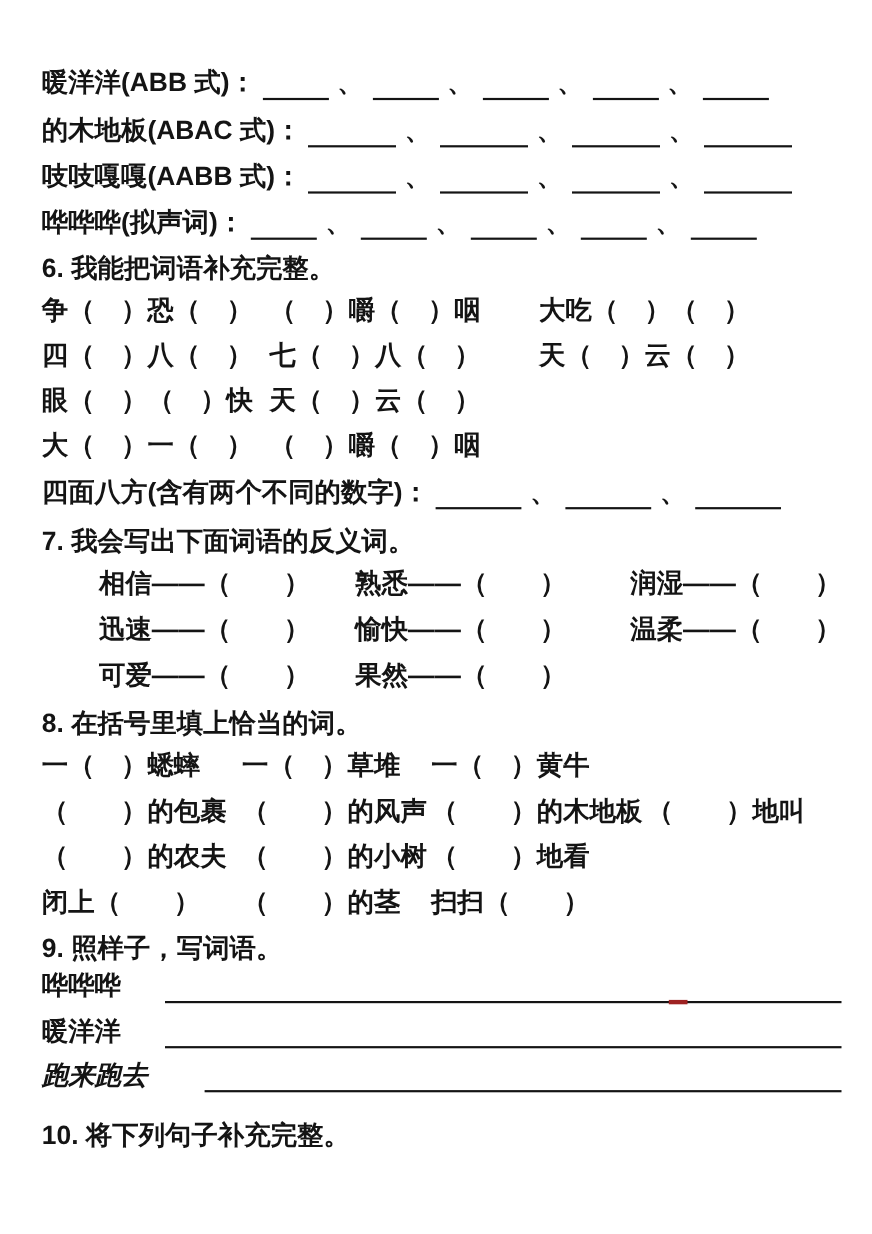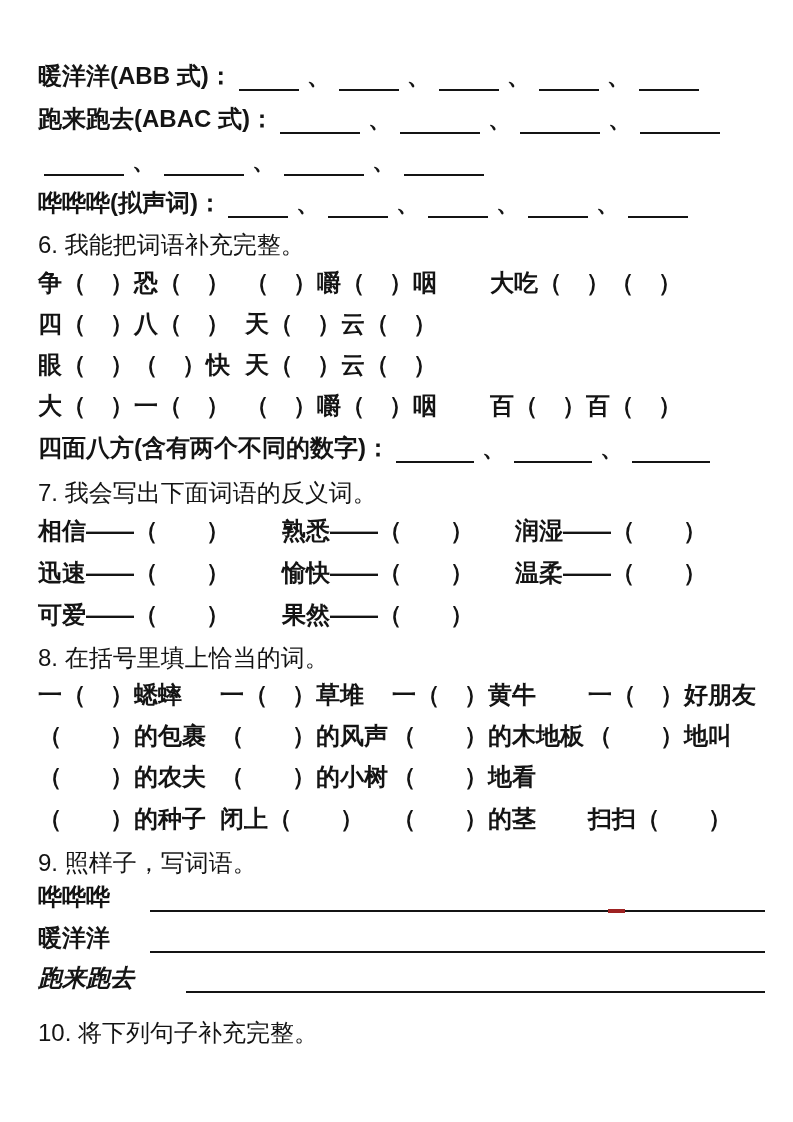"跑来跑去(ABAC 式)：" span.lbl { text: 跑来跑去 -> 的木地板 }
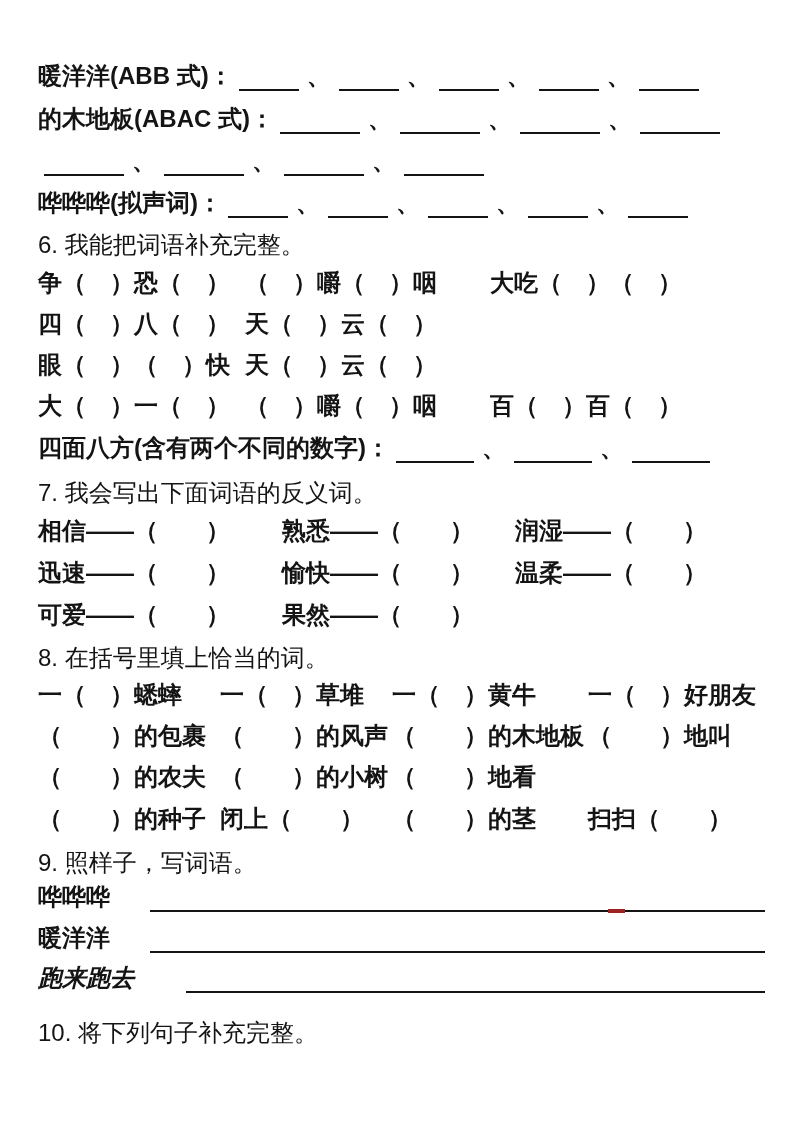"吱吱嘎嘎(AABB 式)：" span.lbl { html: none -> <span>吱吱嘎嘎(AABB 式)：</span> }
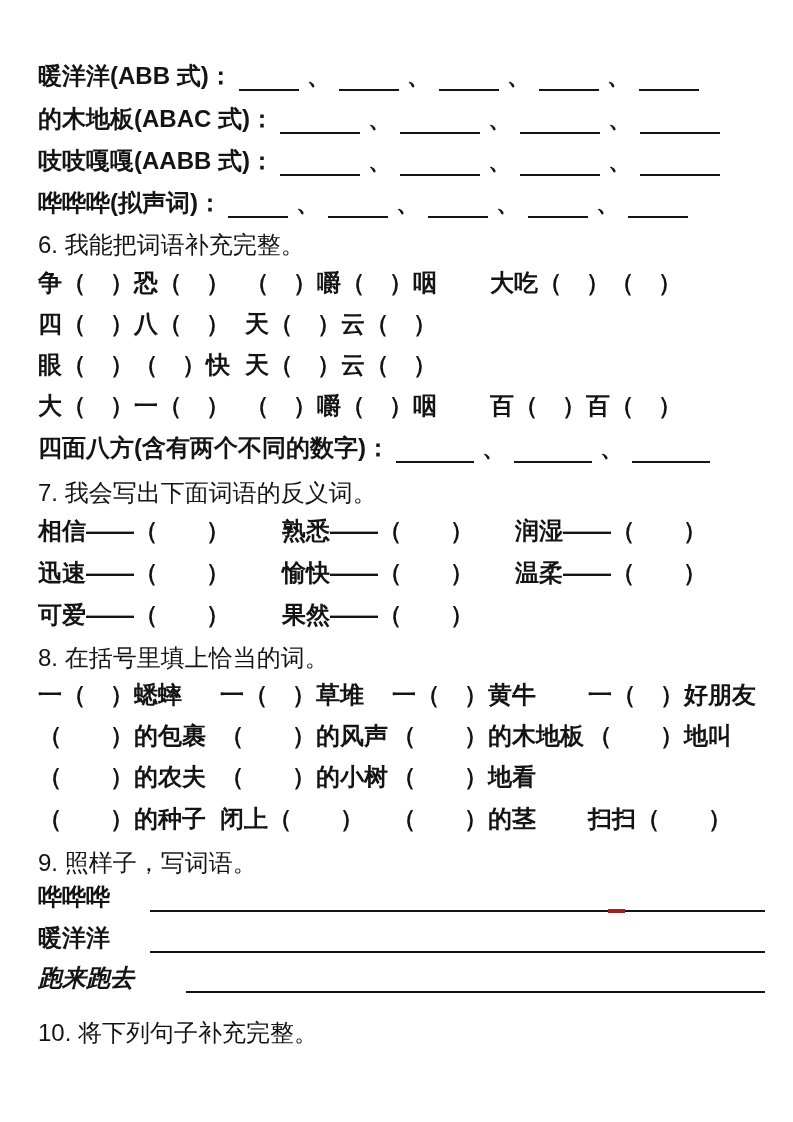"6. 我能把词语补充完整。" .hdr { font-weight: 400 -> 700 }
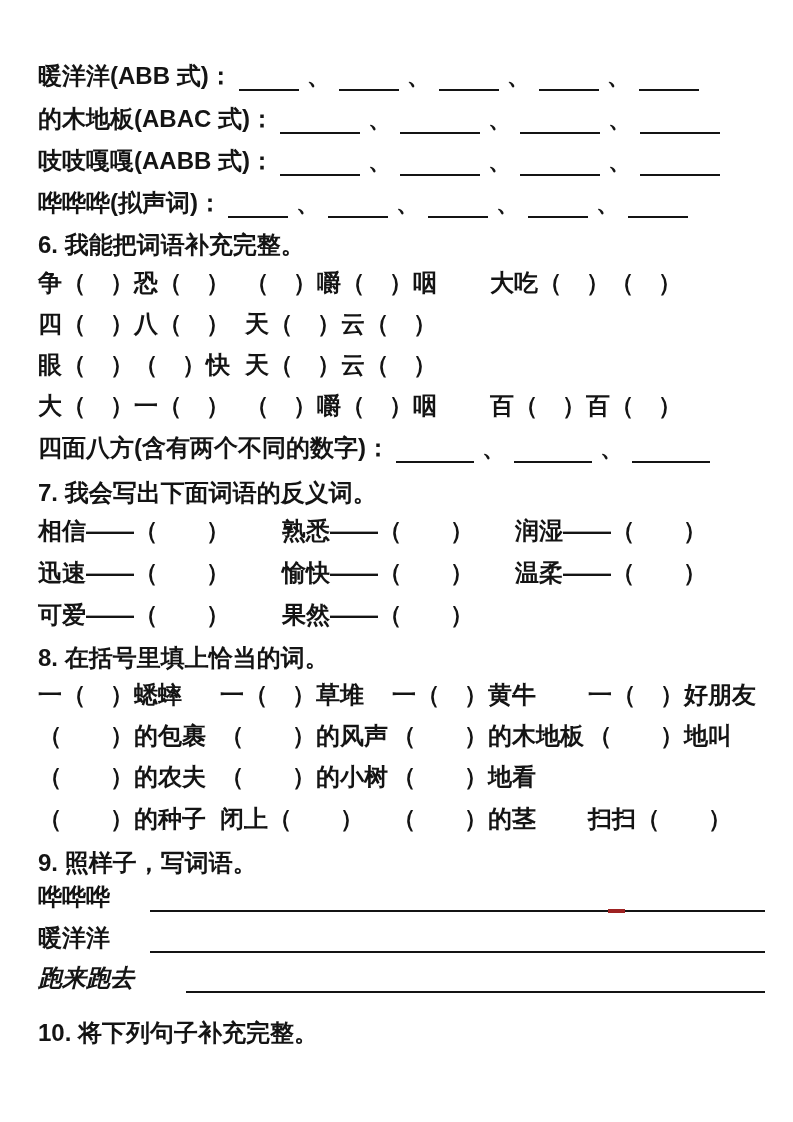"七（ ）八（ ）" span.cell { html: none -> <span>七（ ）八（ ）</span> }
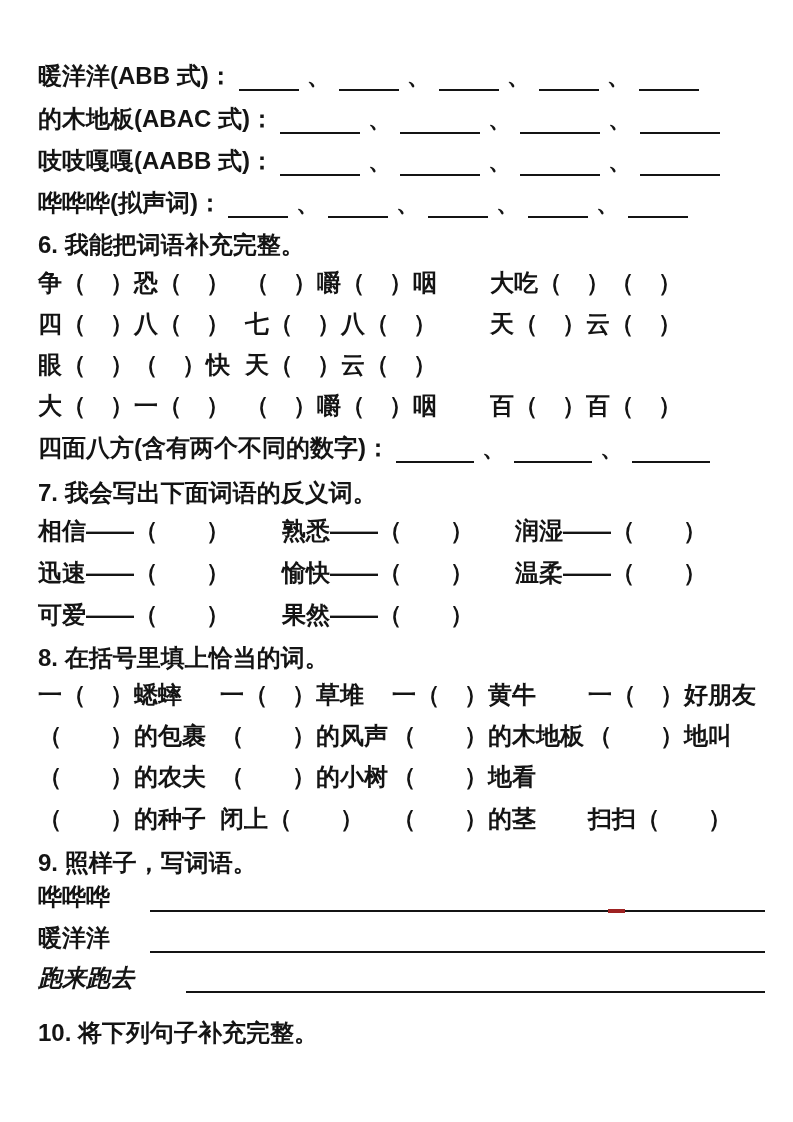"百（ ）百（ ）" span.cell { html: <span>百（ ）百（ ）</span> -> none }
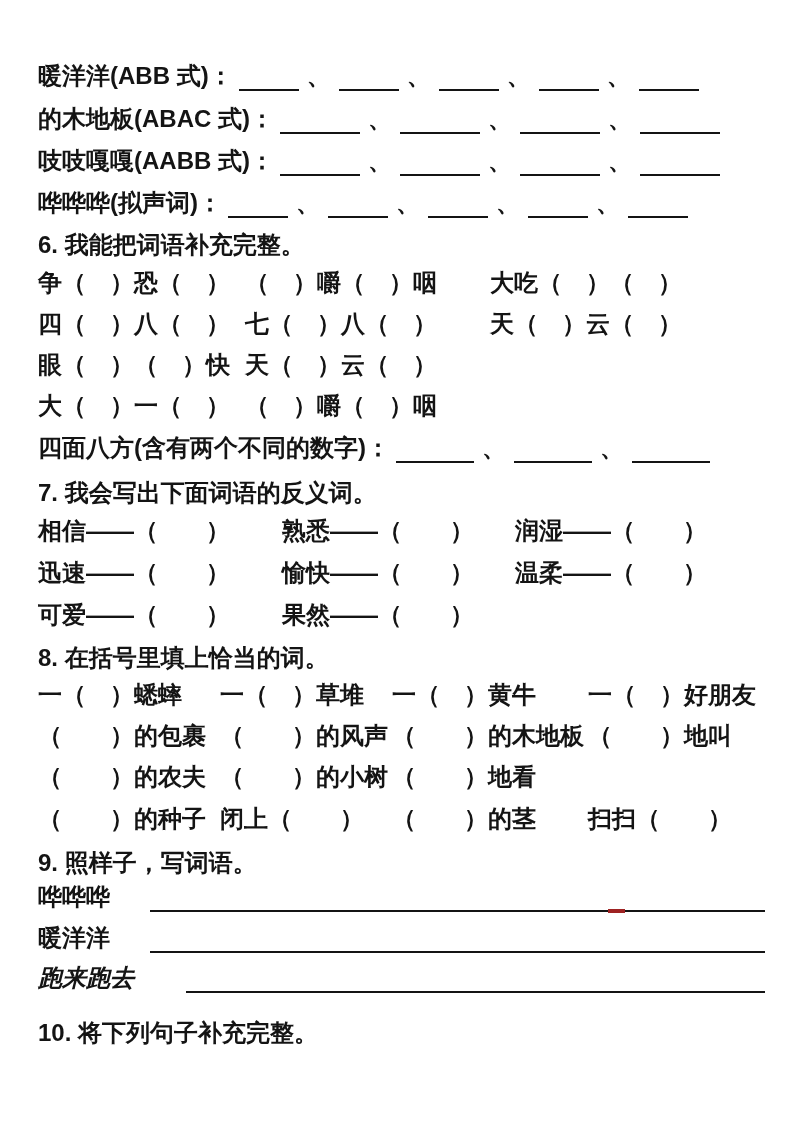"相信——（ ）" .g3b { text-align: none -> right }
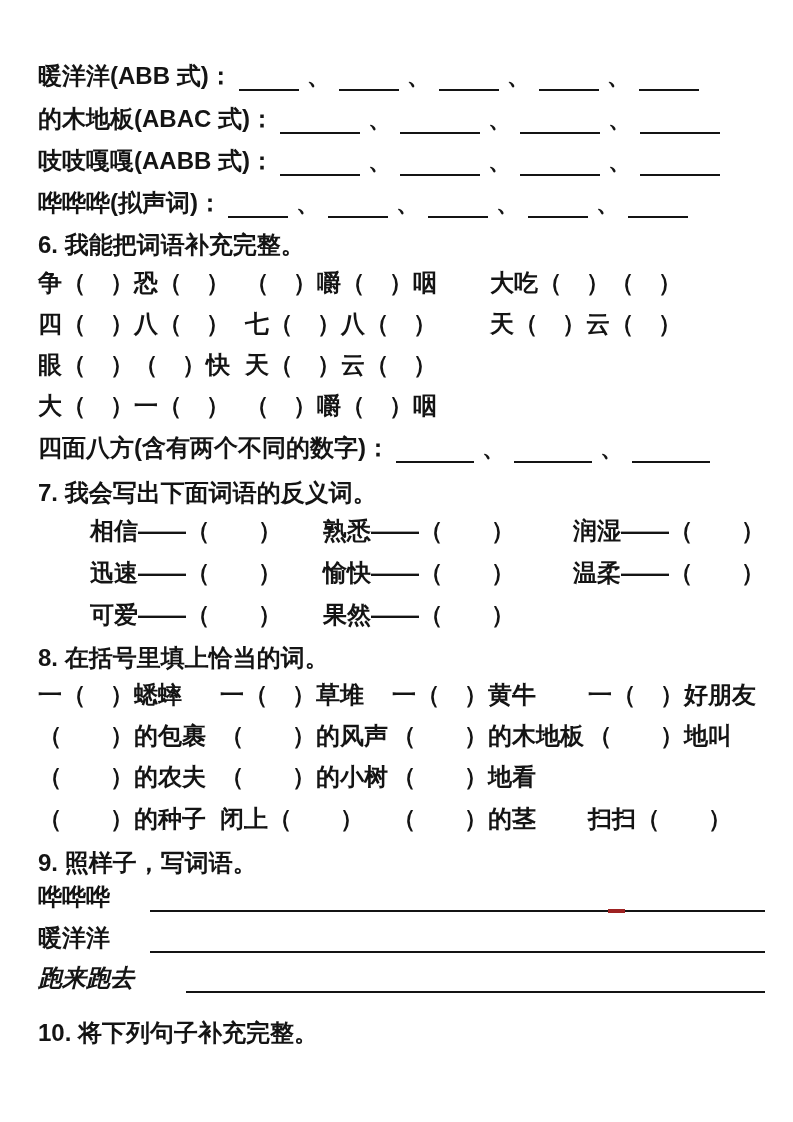"一（ ）蟋蟀" .g4 { font-family: Liberation Mono, monospace -> none }
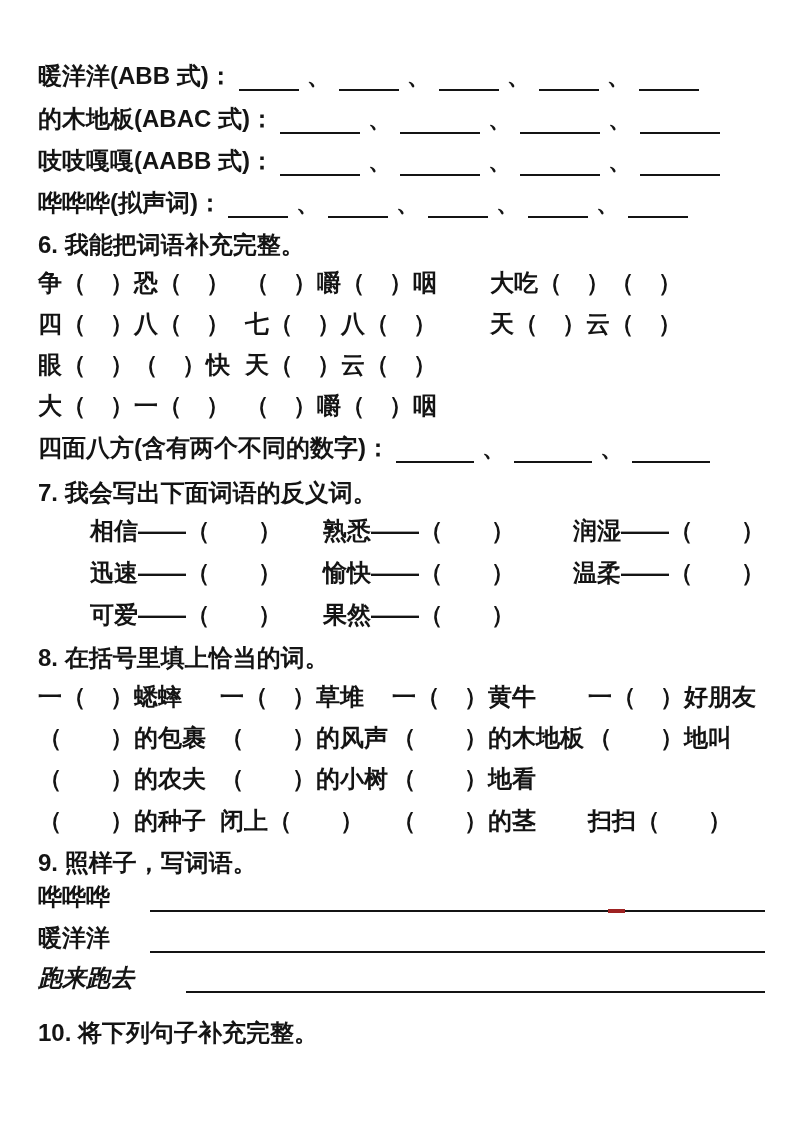"一（ ）好朋友" span.cell { html: <span>一（ ）好朋友</span> -> none }
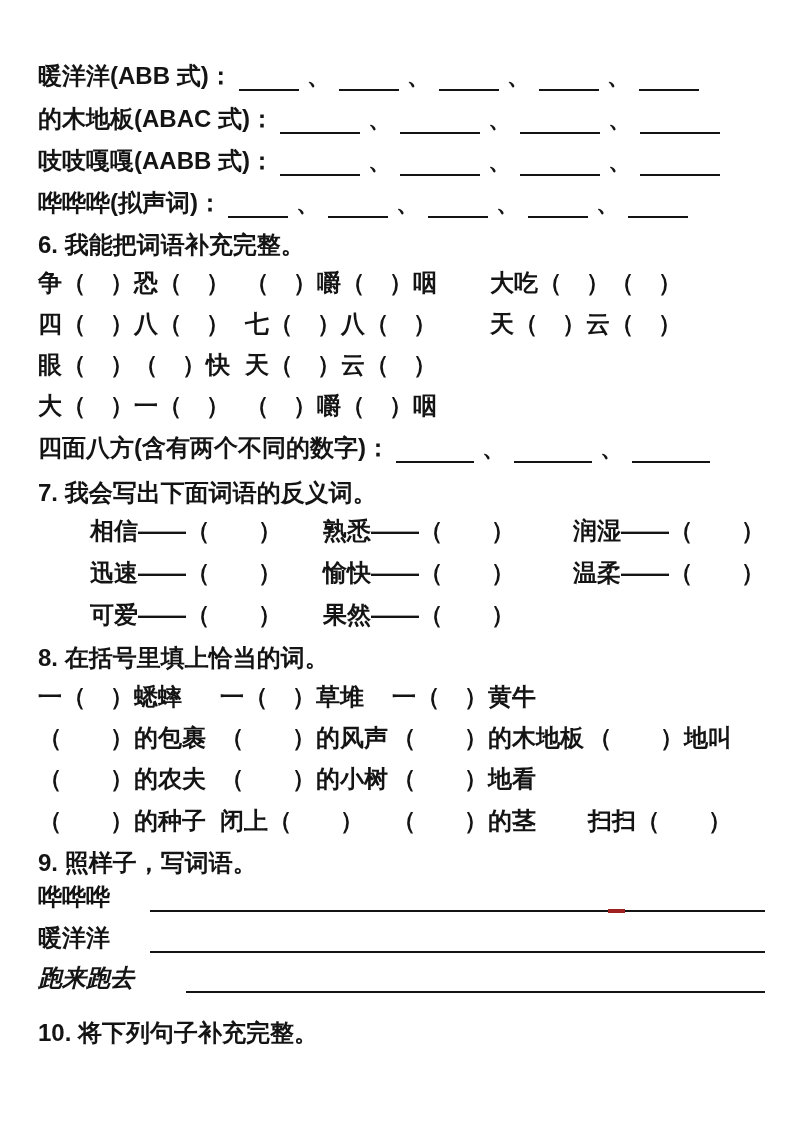"（ ）的种子" span.cell { html: <span>（ ）的种子</span> -> none }
